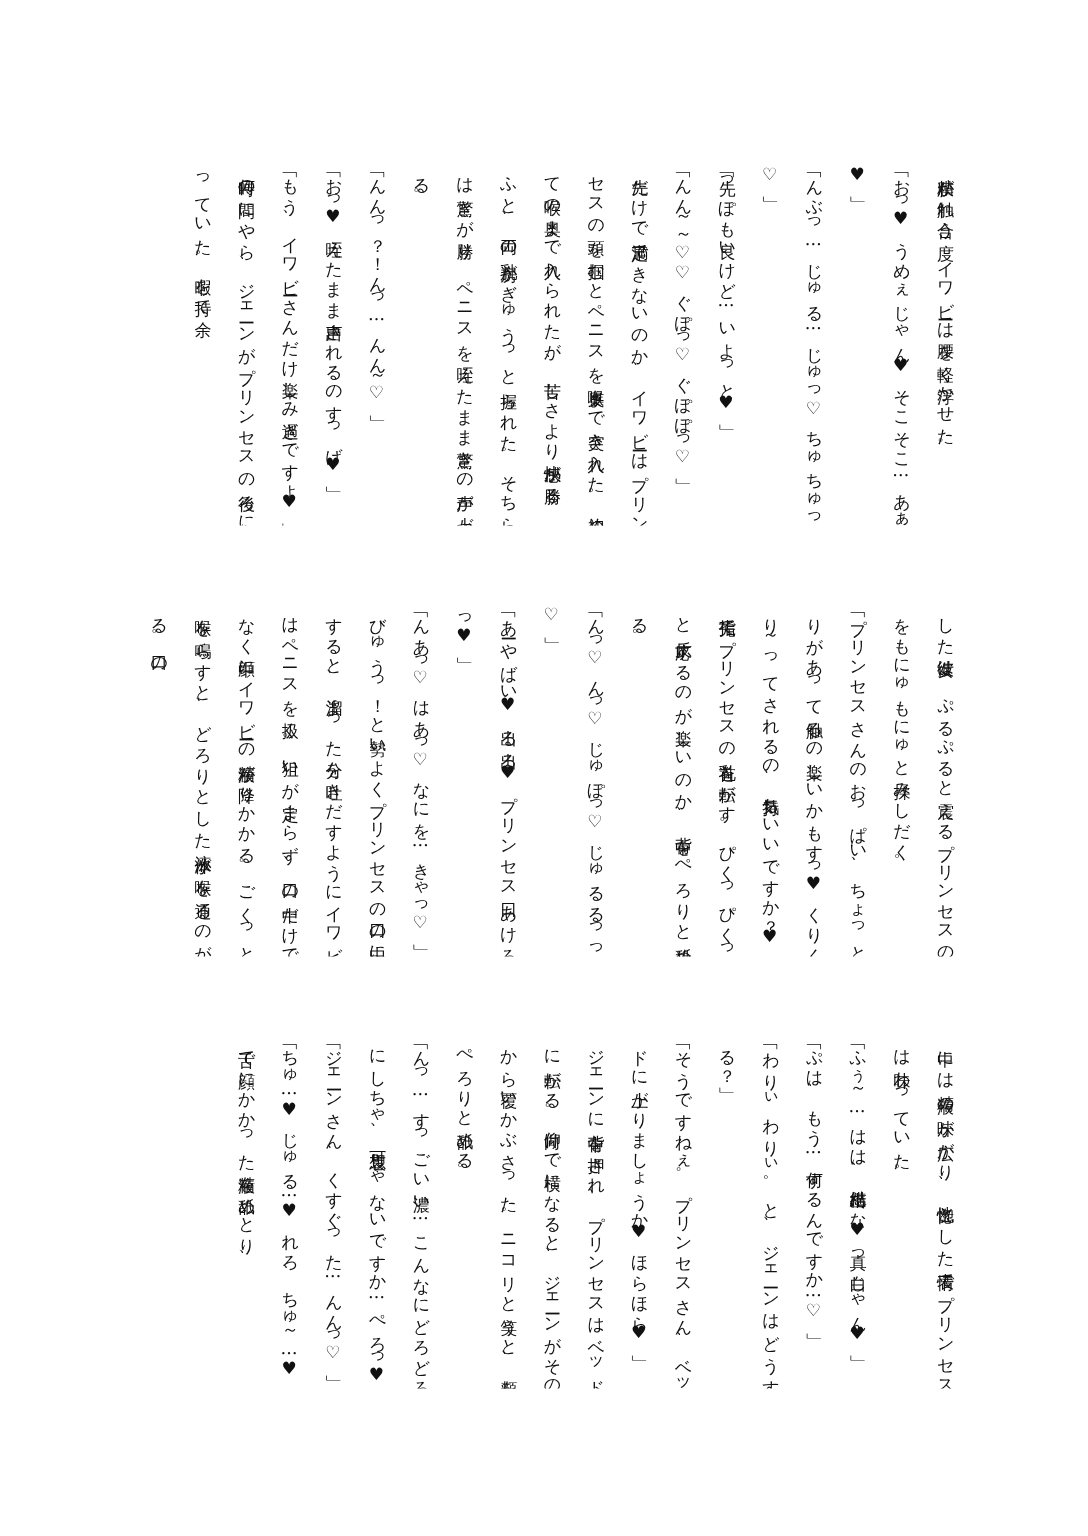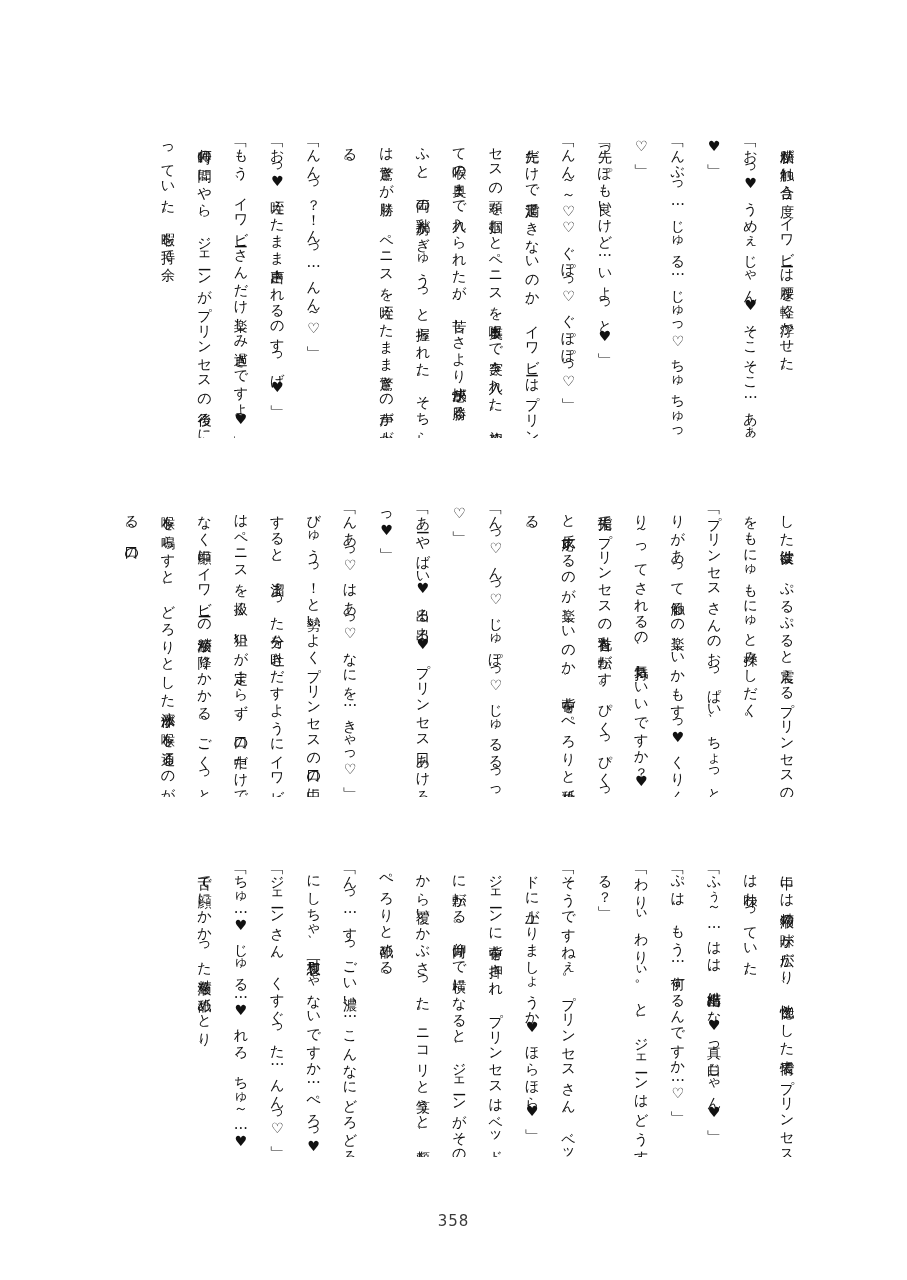"358" div { html: <div>358</div> -> none }
